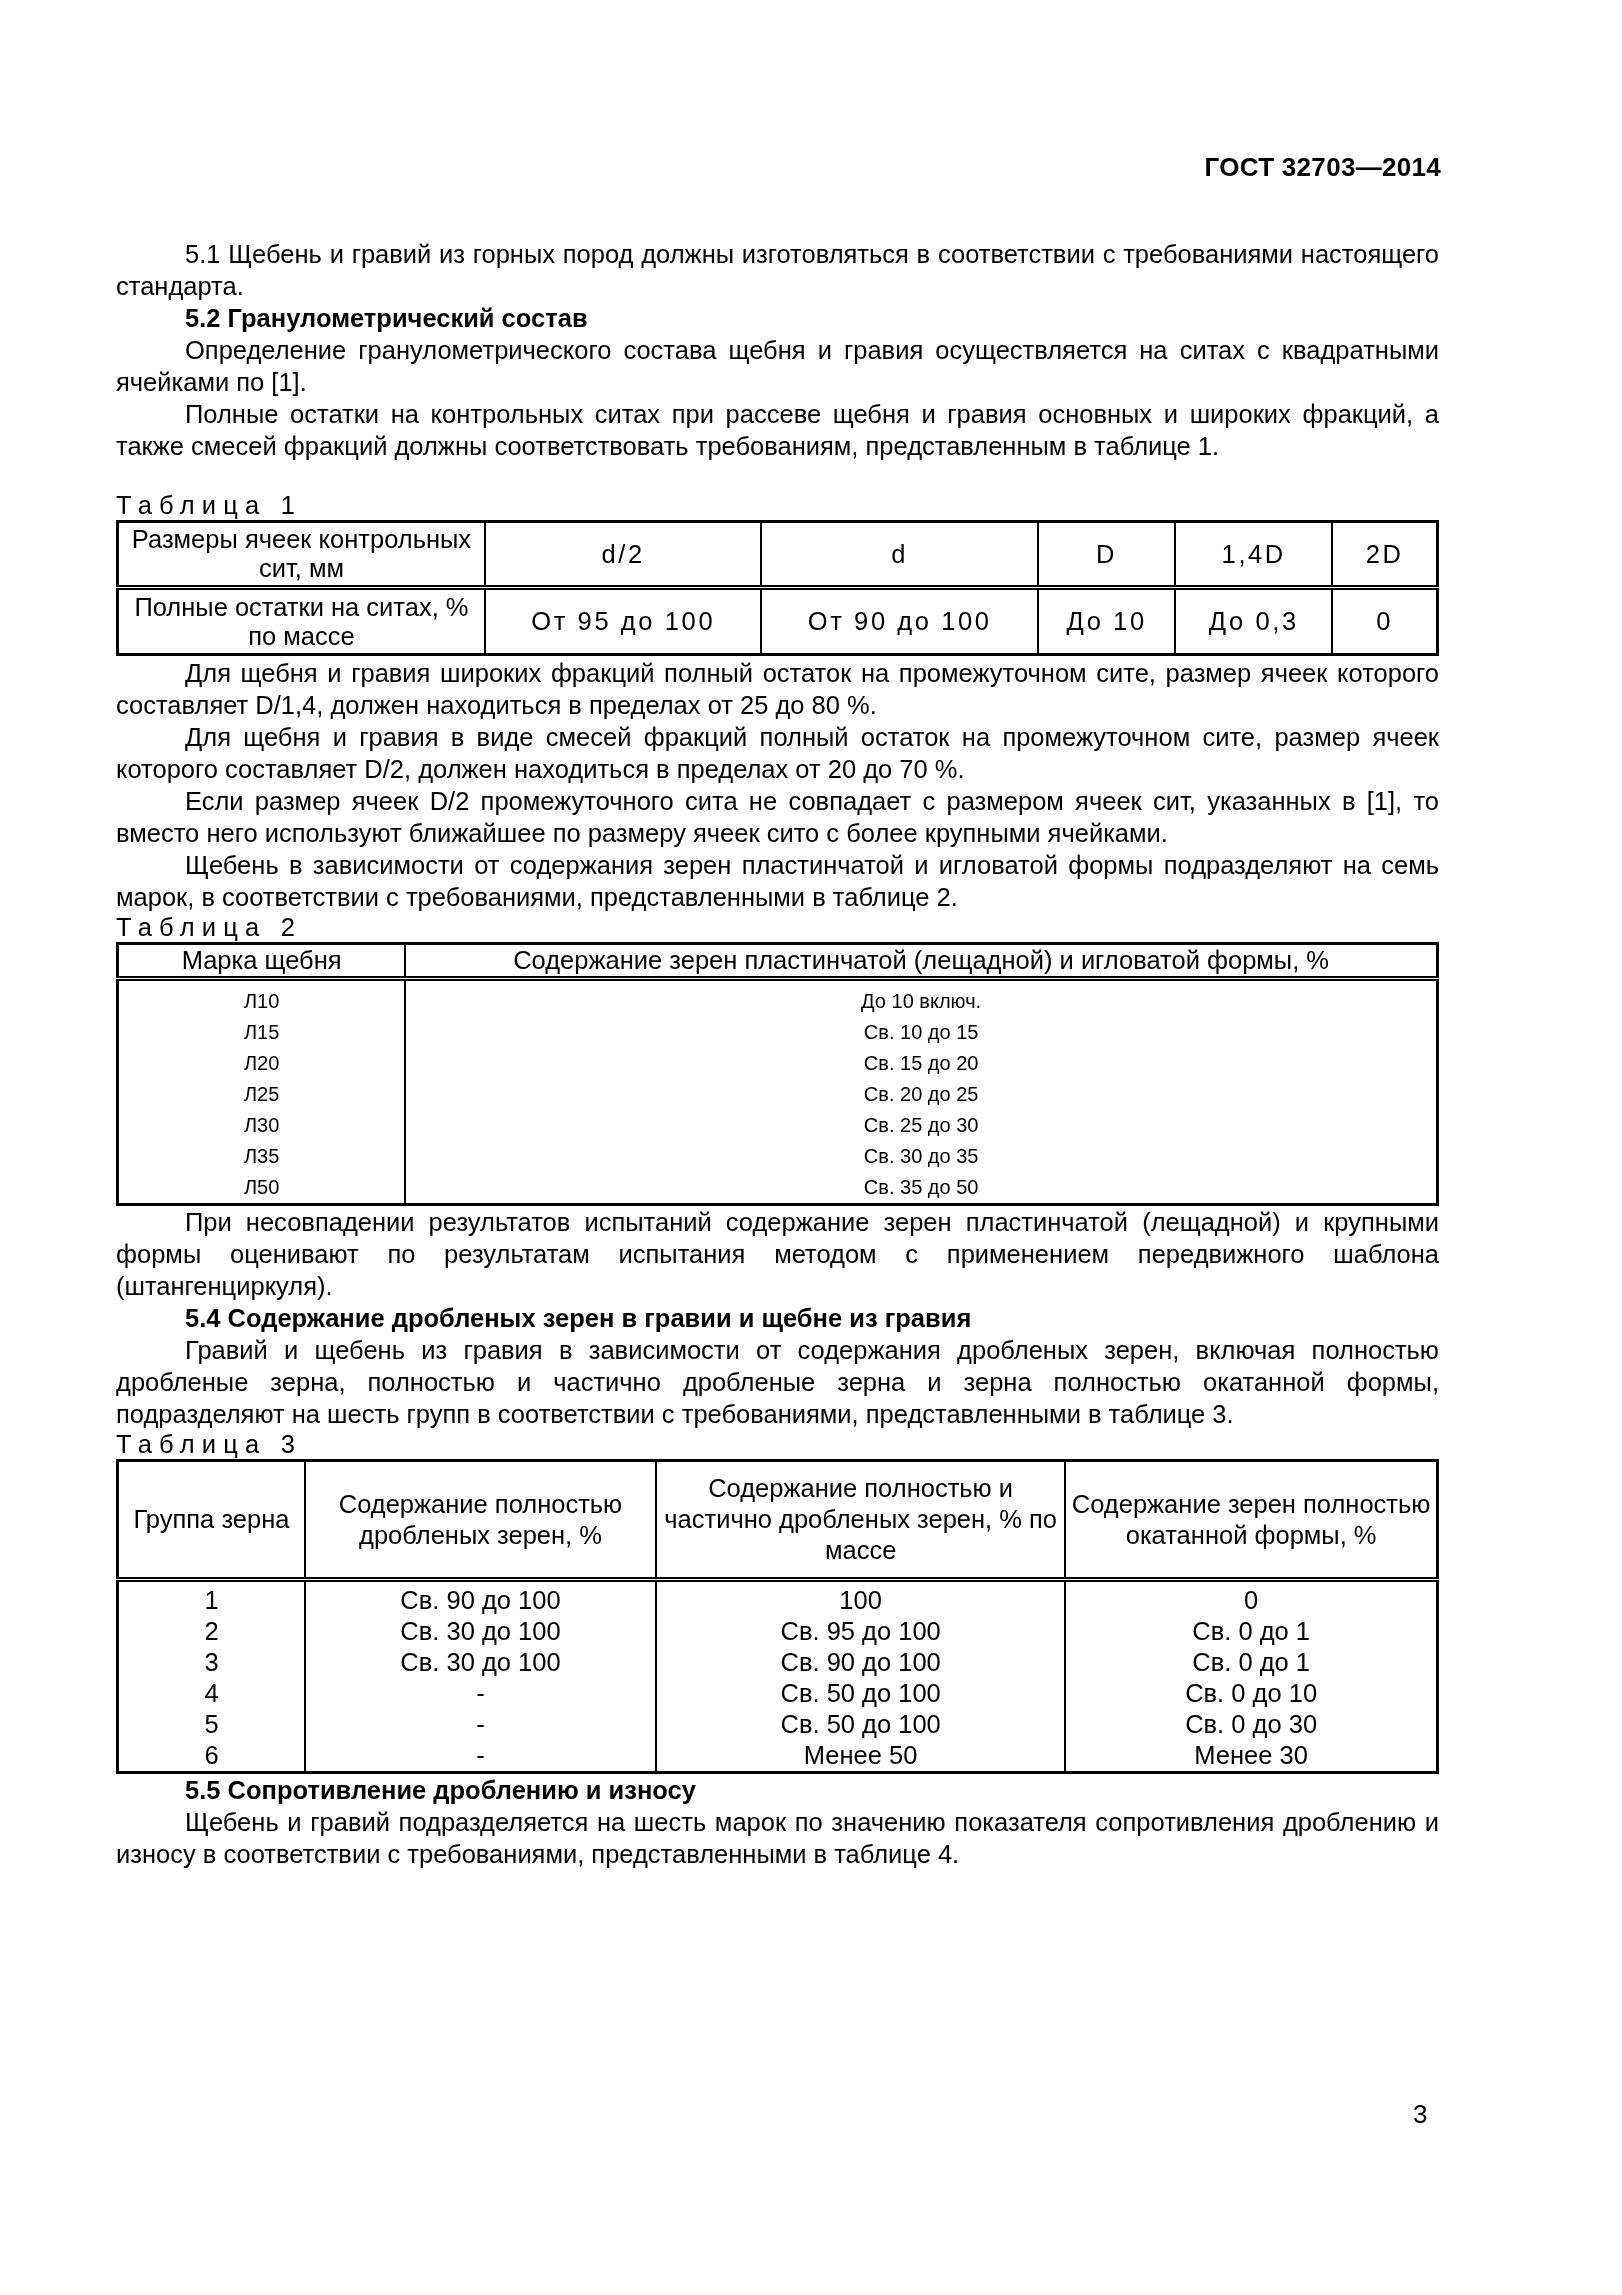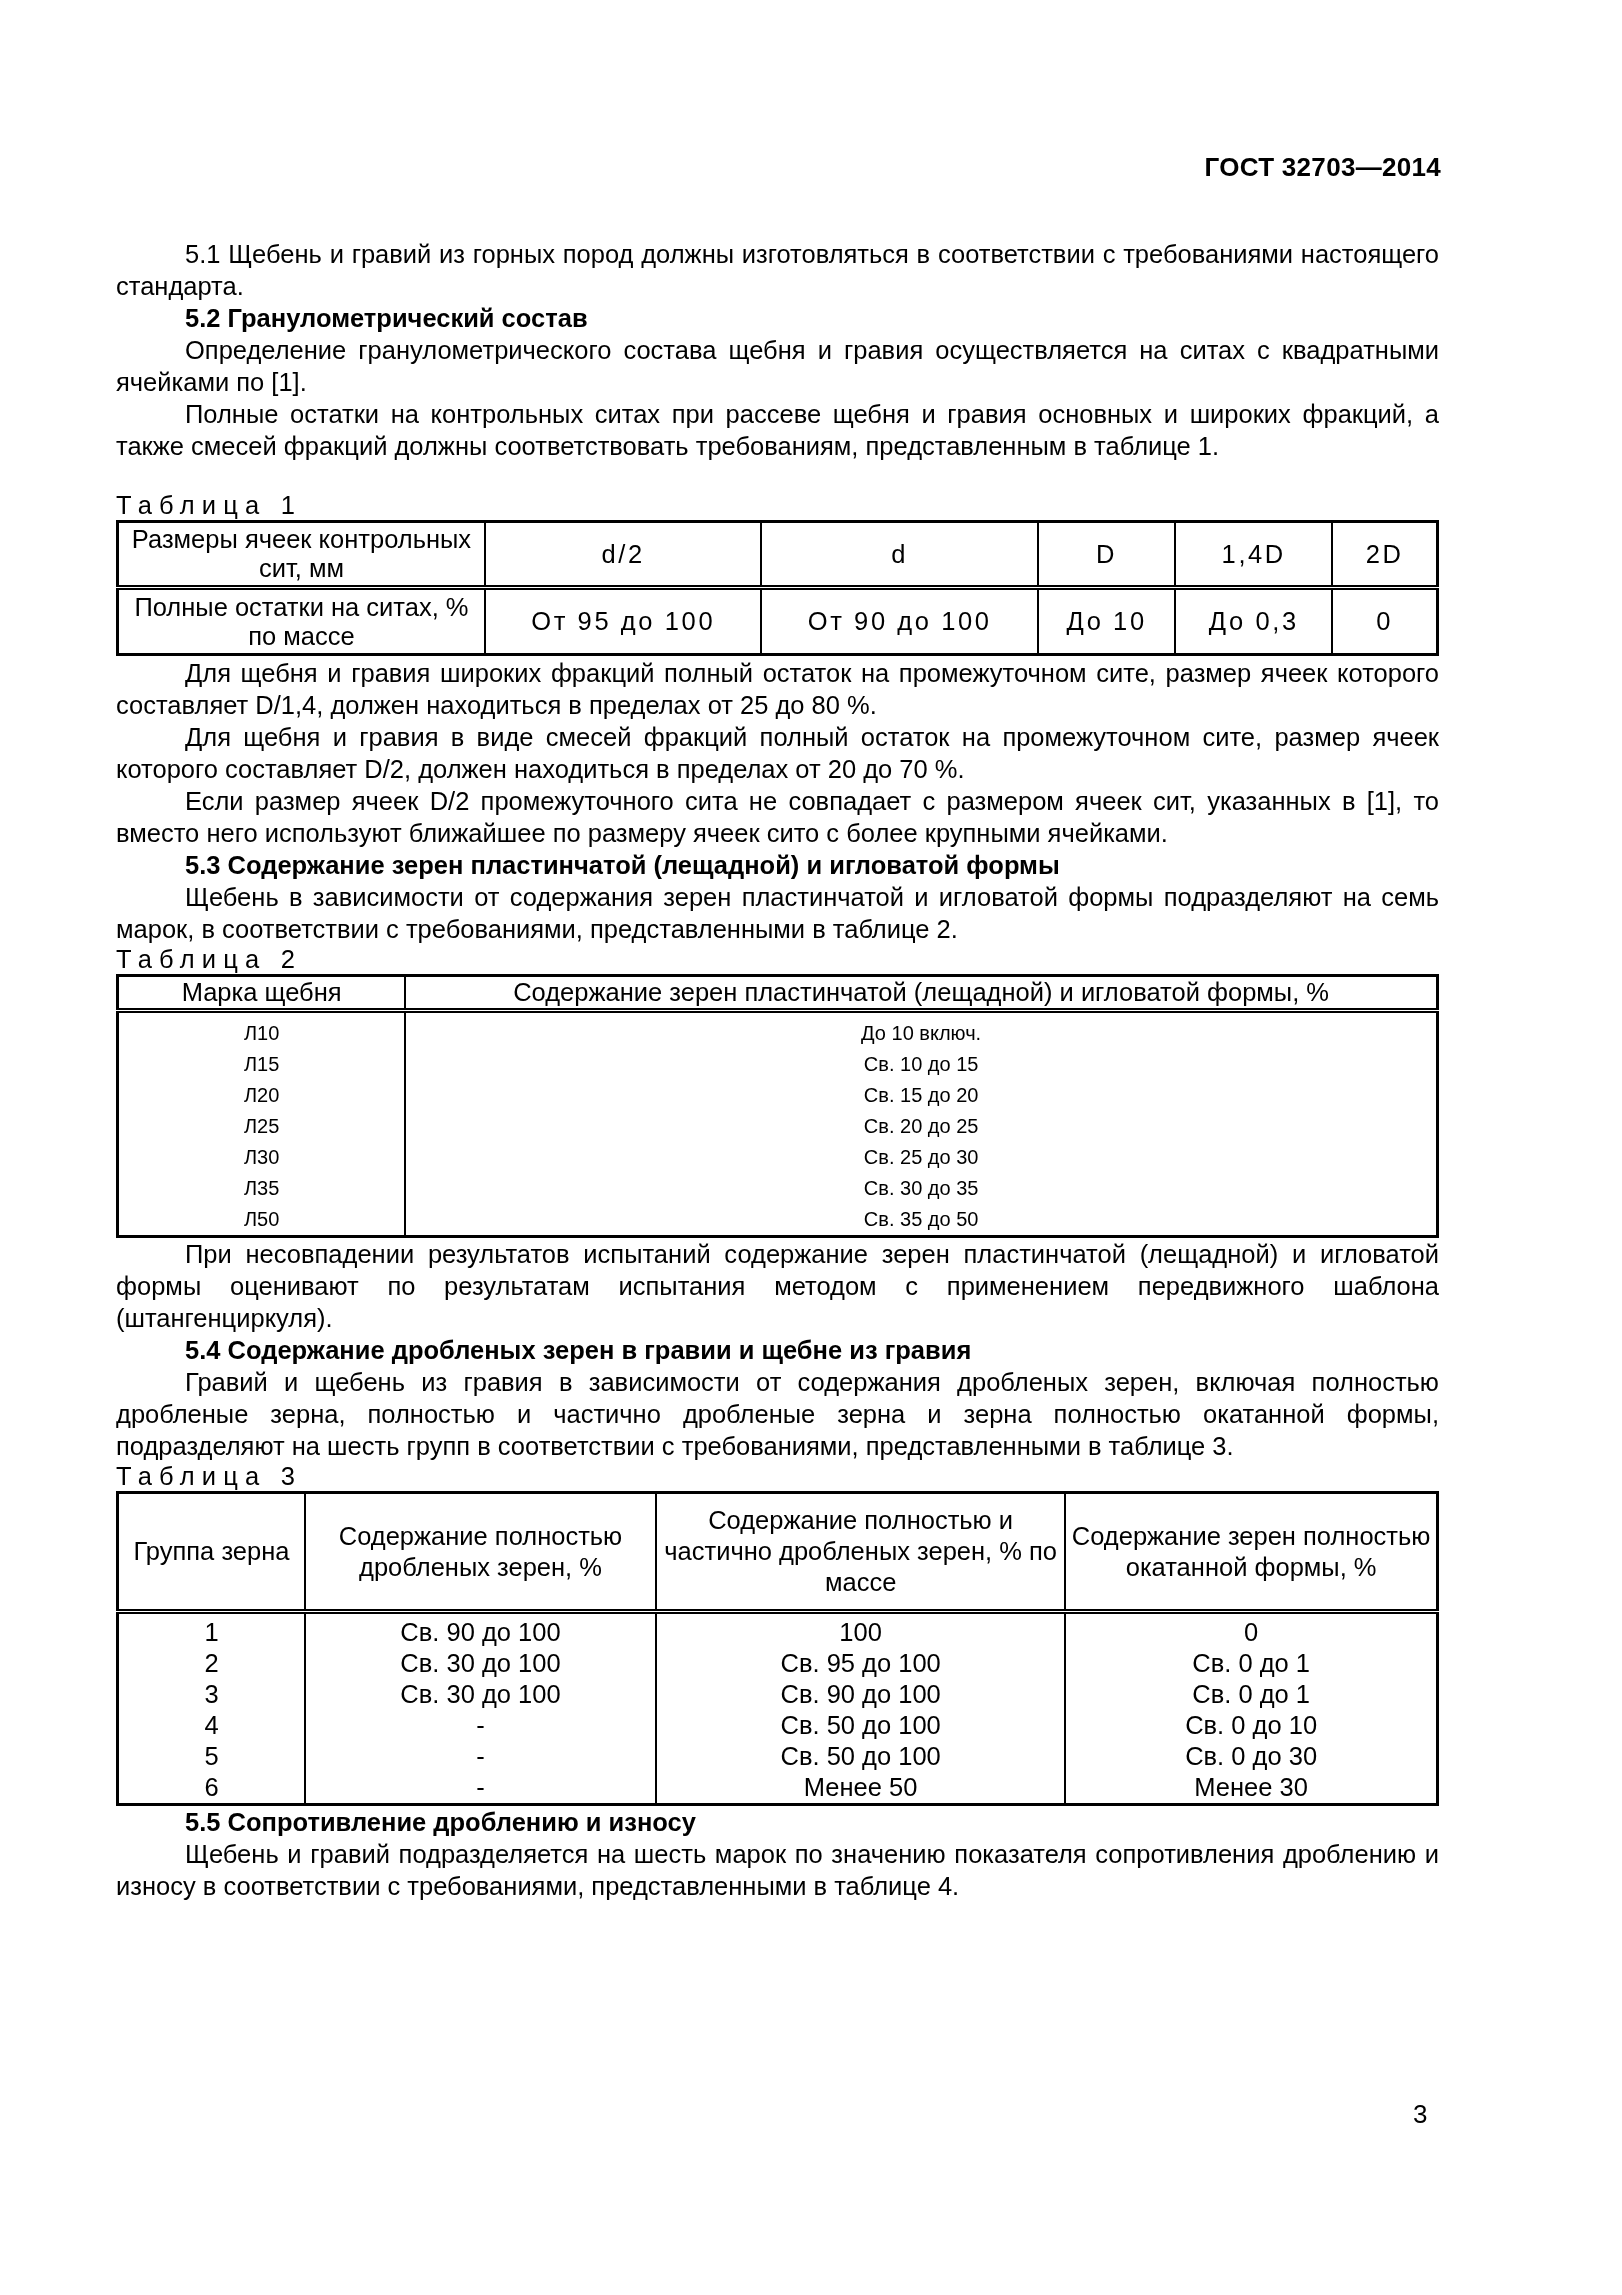"5.3 Содержание зерен пластинчатой" p.subhead { html: <p>5.3 Содержание зерен пластинчатой (лещадной) и игловатой формы</p> -> none }
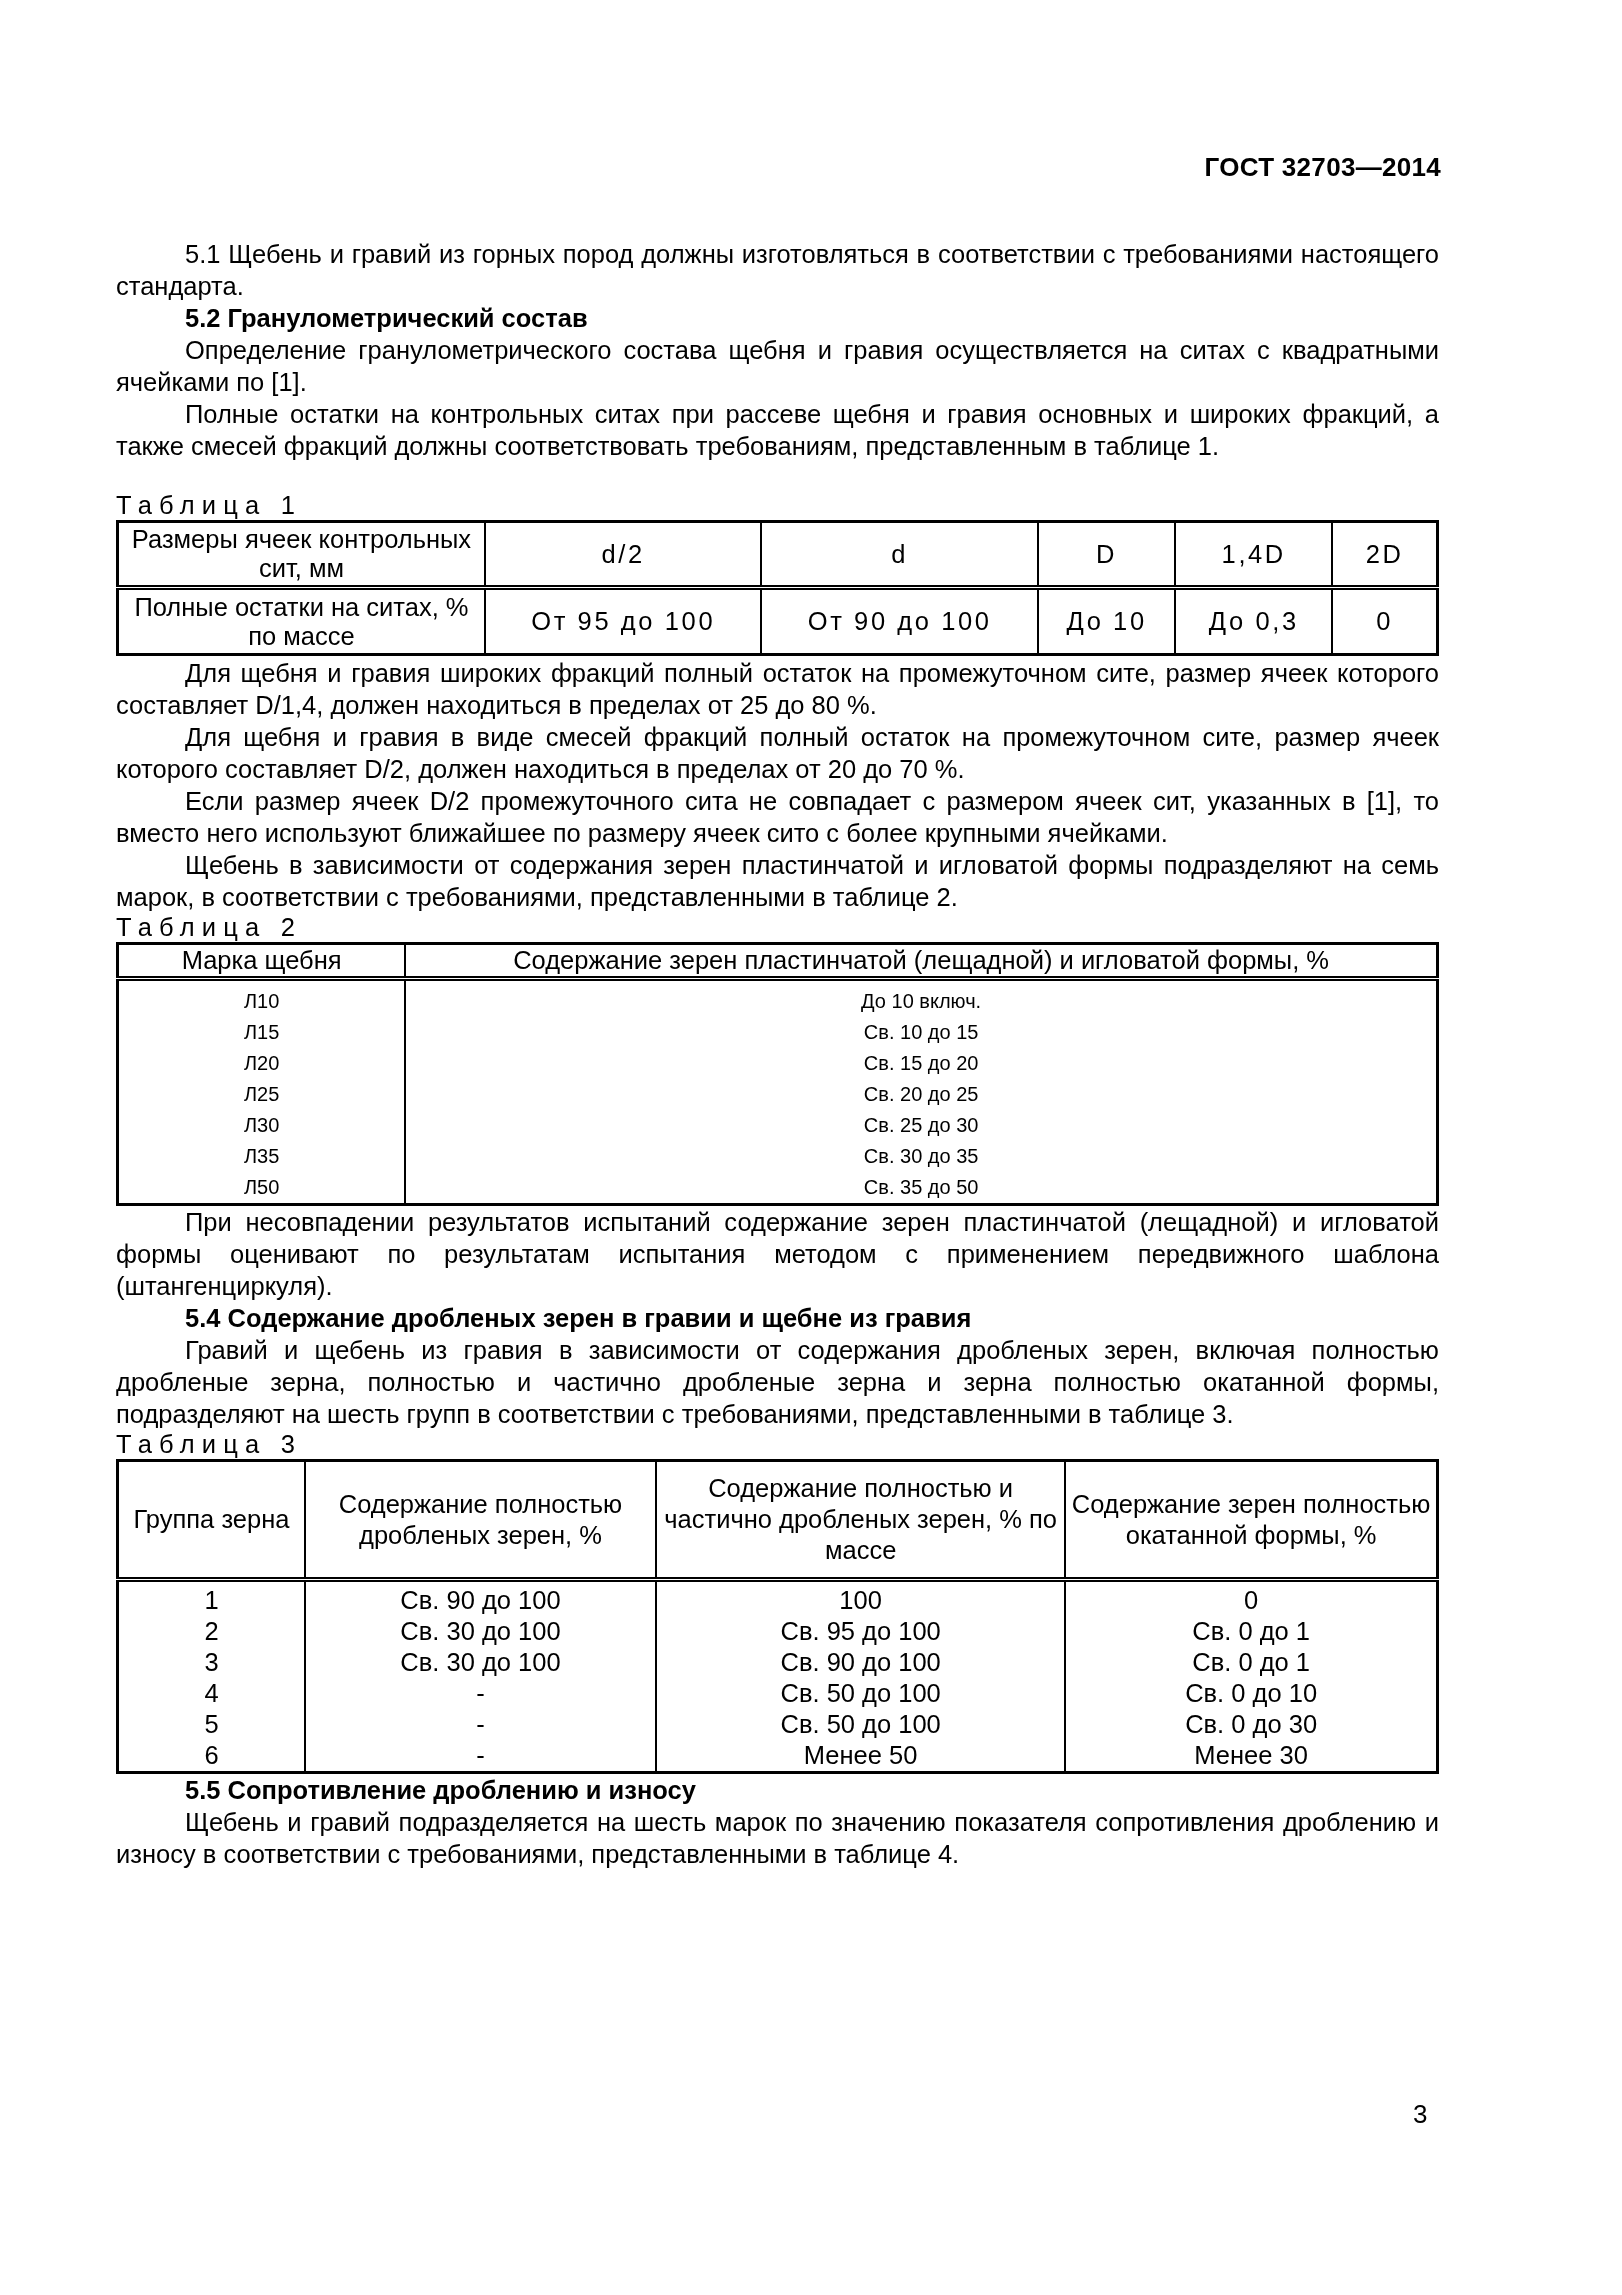"При несовпадении результатов испытаний" p { text: игловатой -> крупными }
